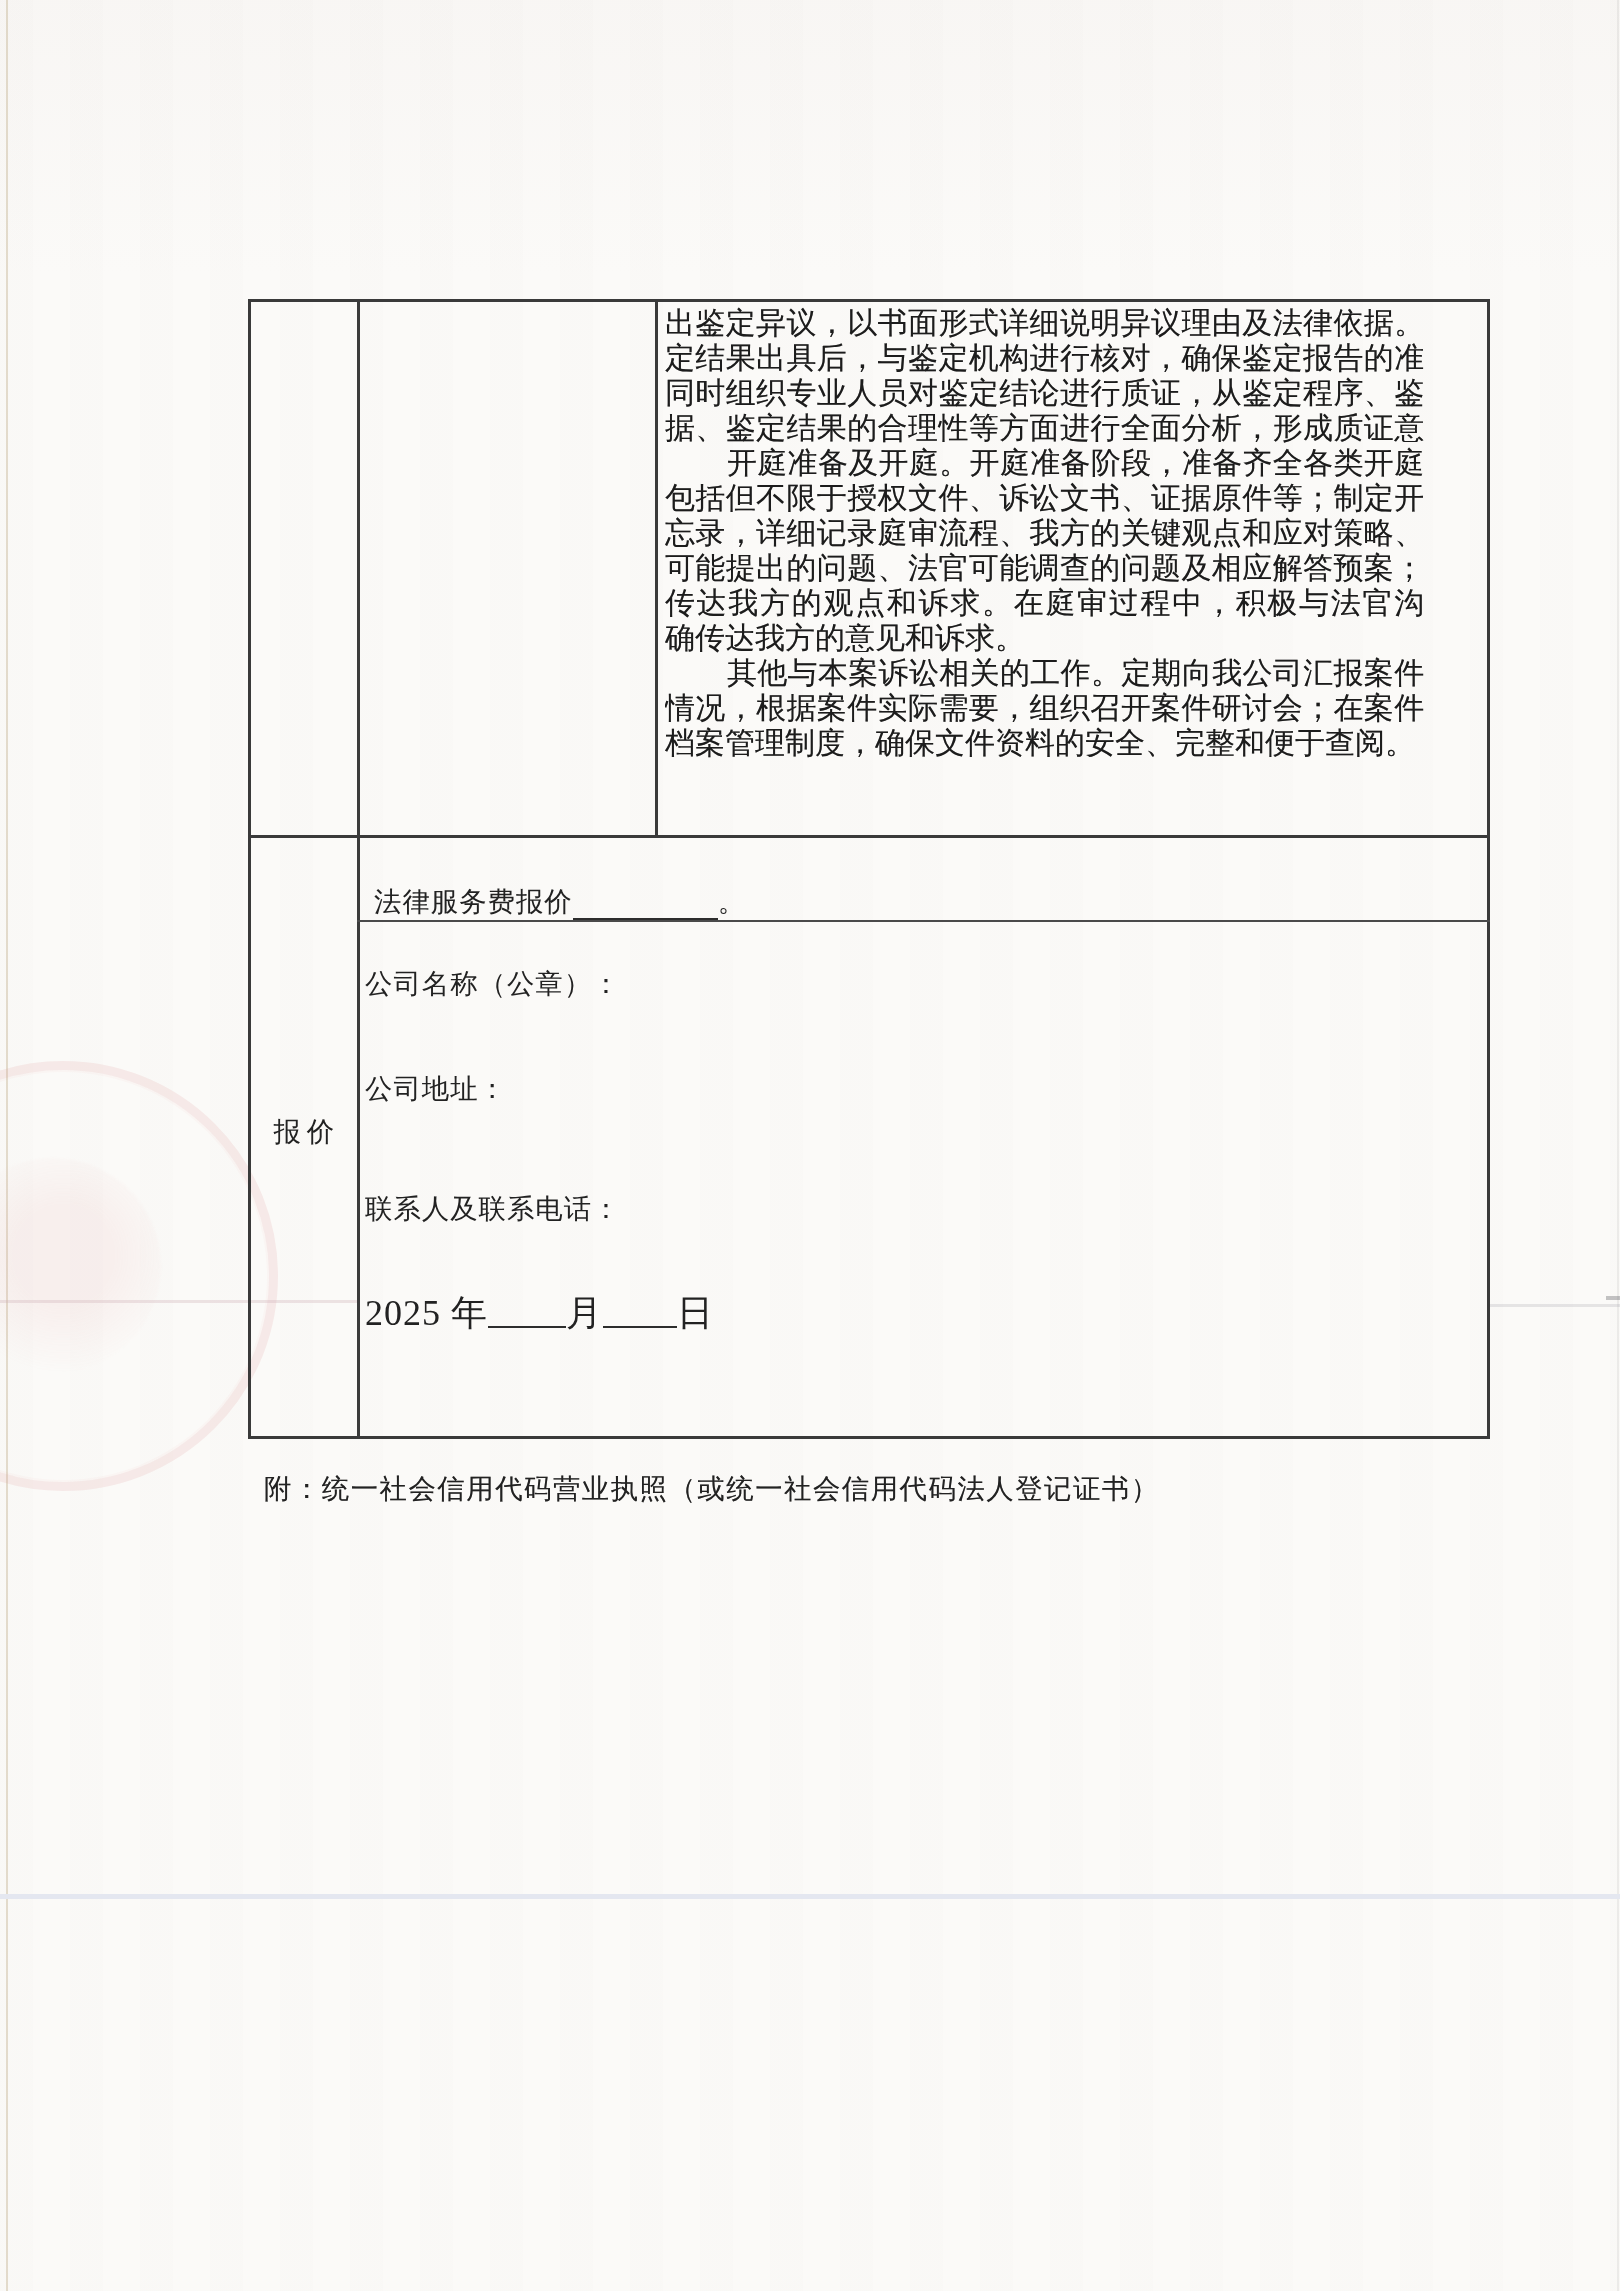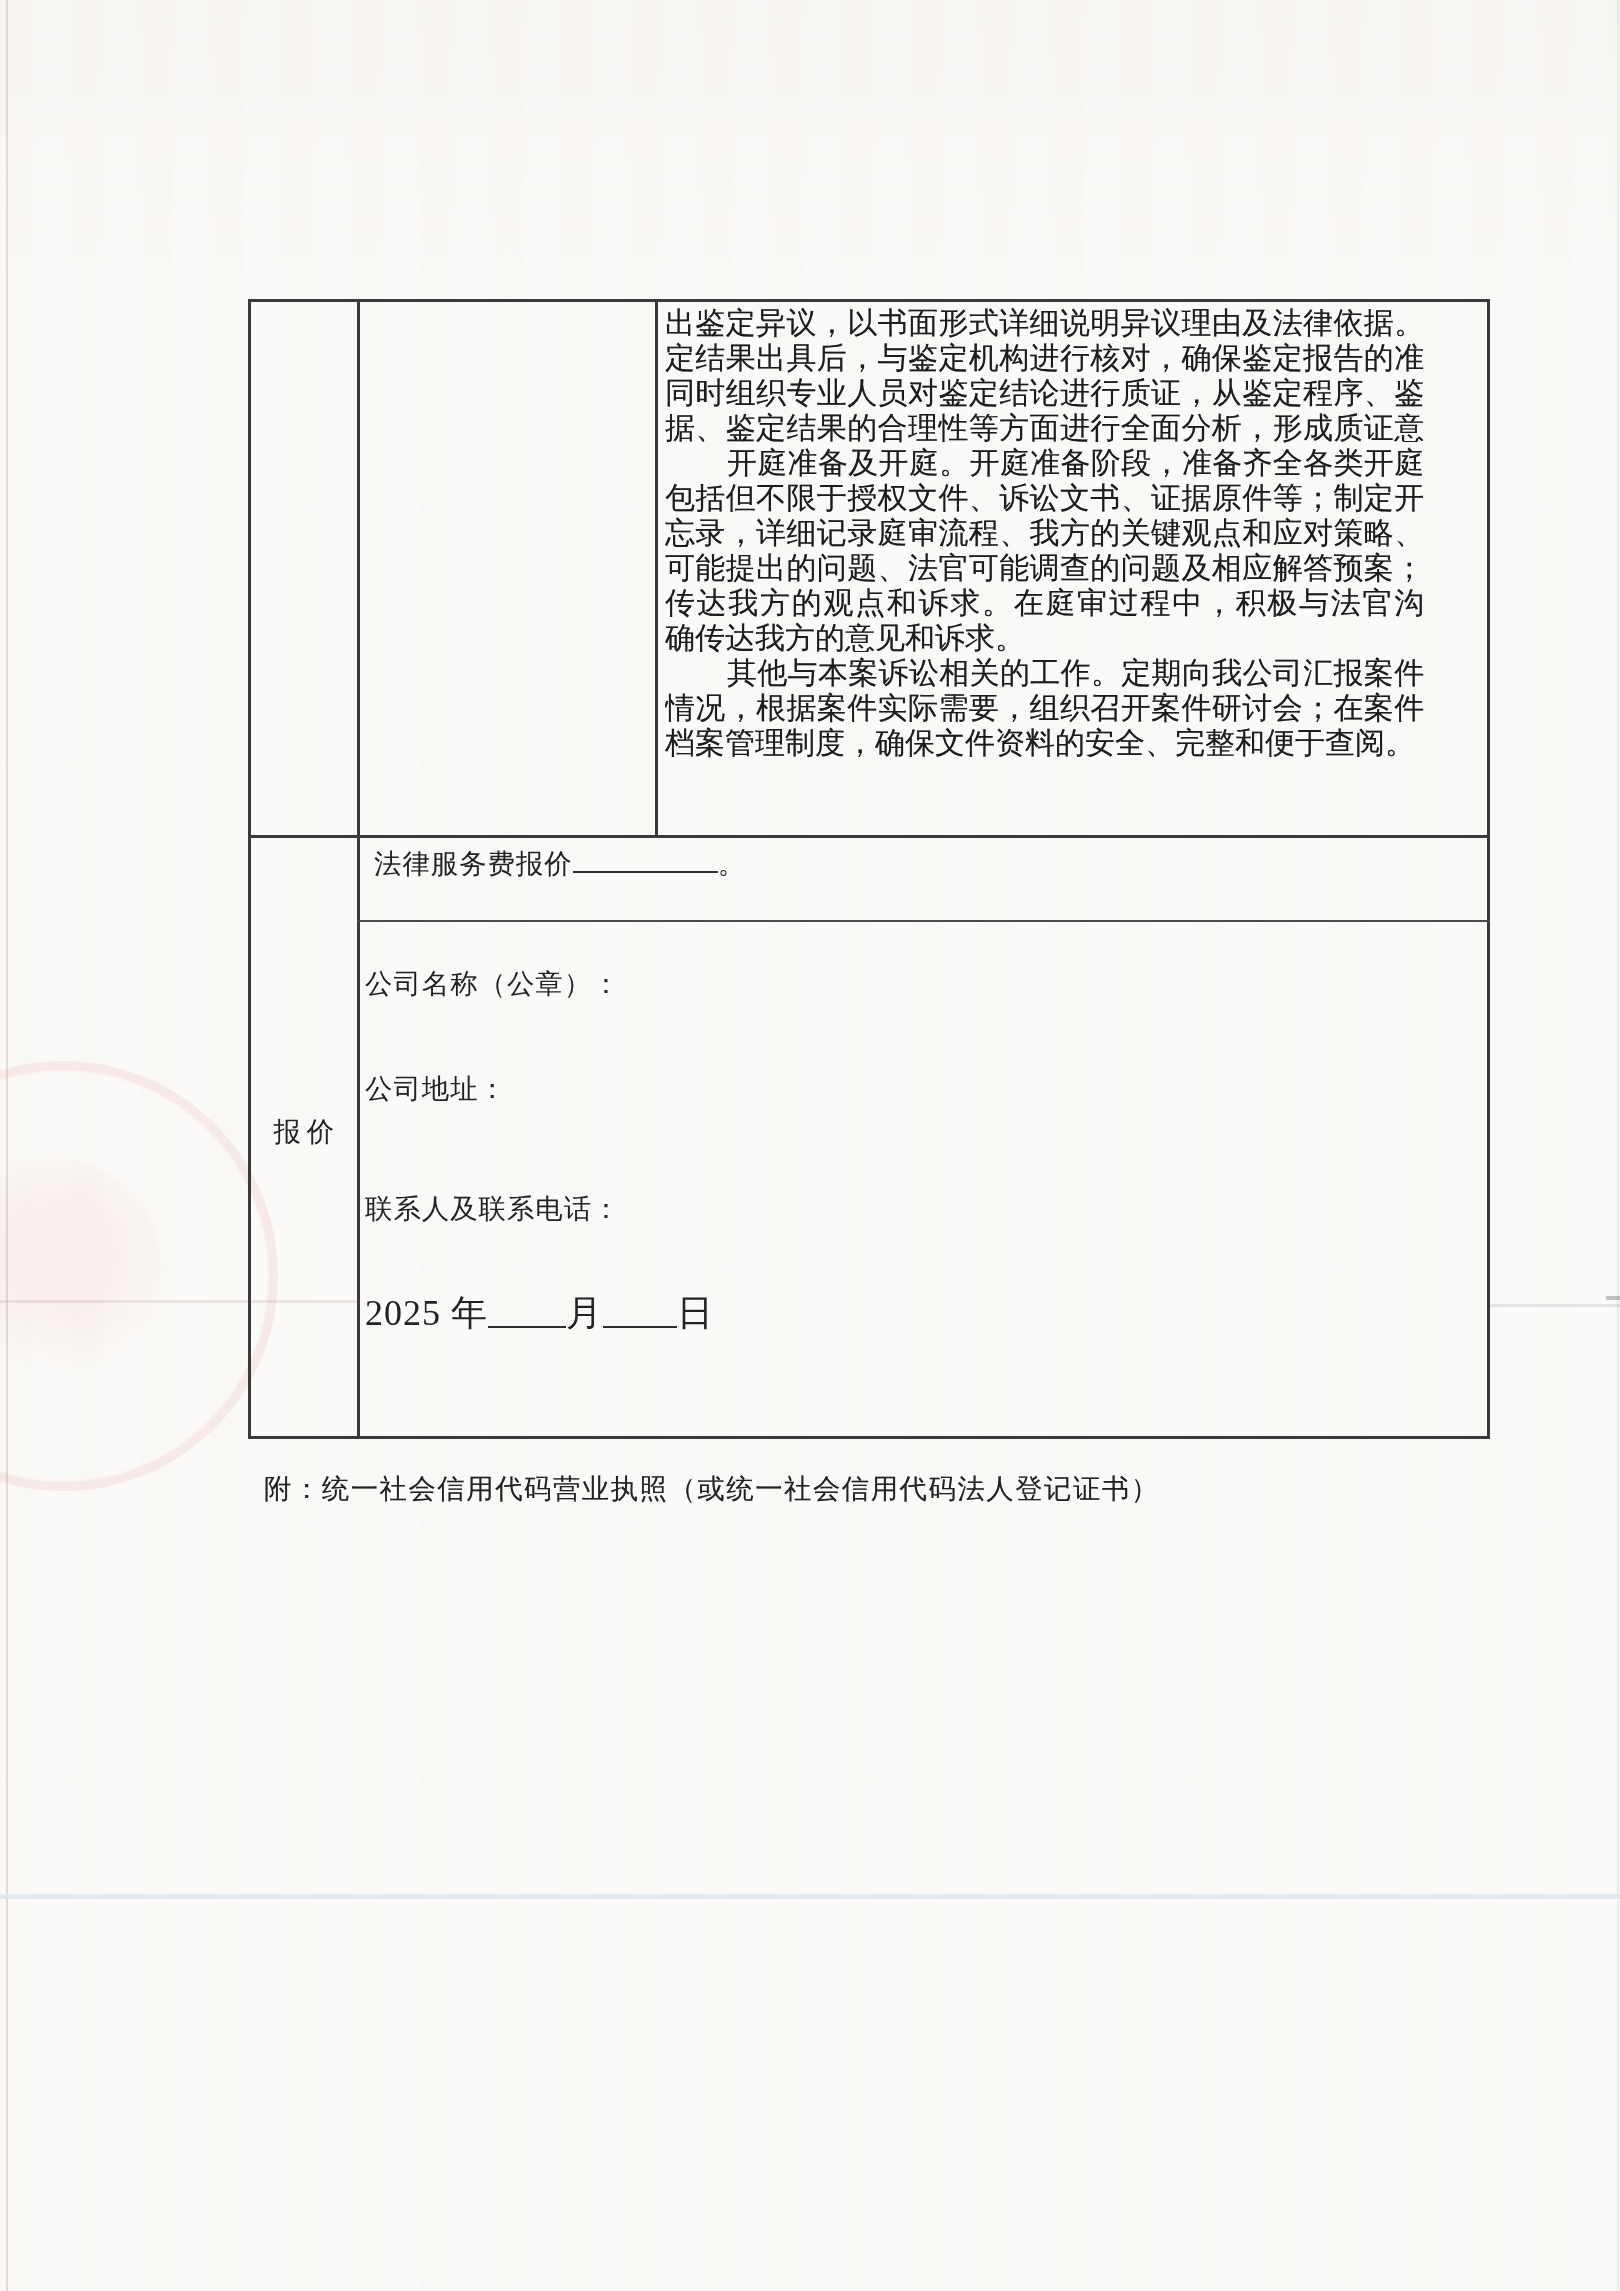"法律服务费报价" .fee-line { align-items: flex-start -> flex-end }
